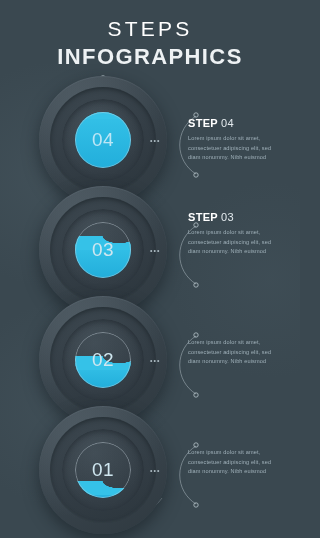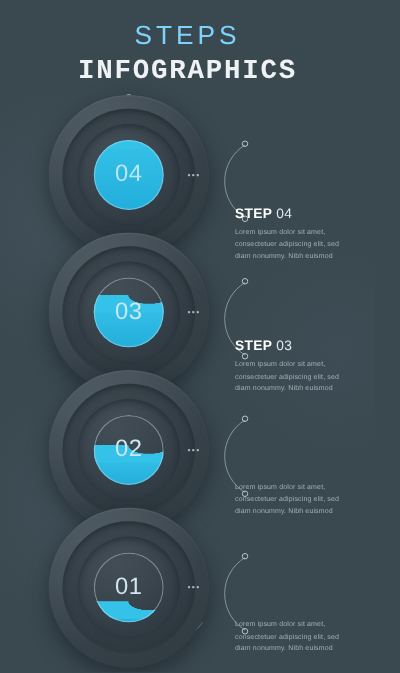"STEPS" .title-steps { color: #7dd3fc -> #ffffff }
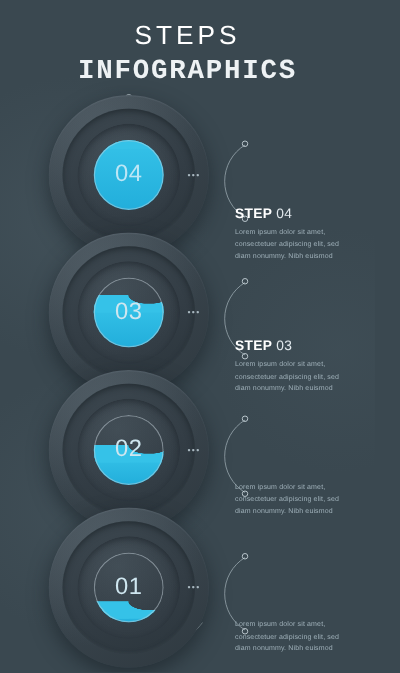"INFOGRAPHICS" .title-infographics { font-family: Liberation Mono, monospace -> none }
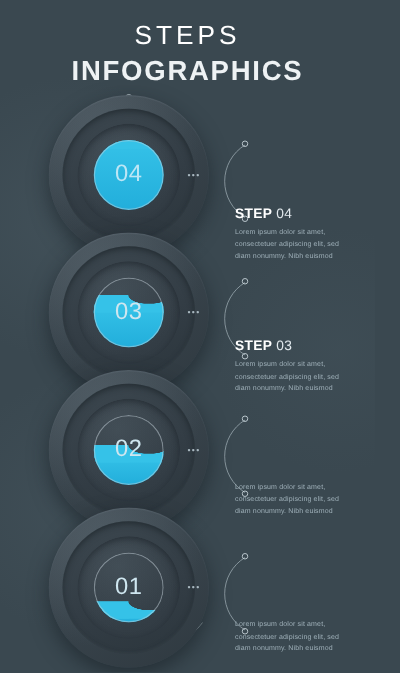"STEP 04" .step-text { margin-top: 48px -> none }
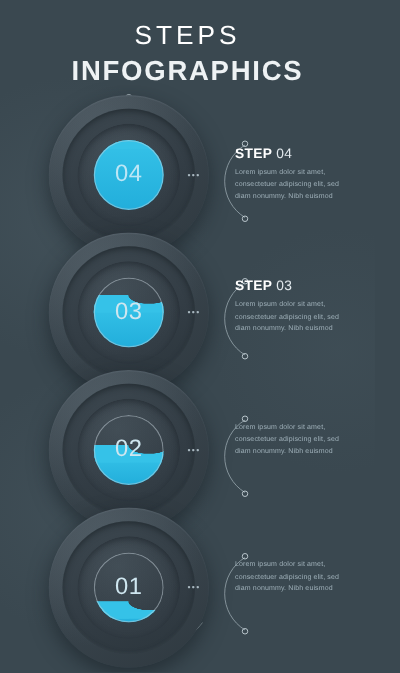"STEP 03" div.step-text { top: 224px -> 212px }
